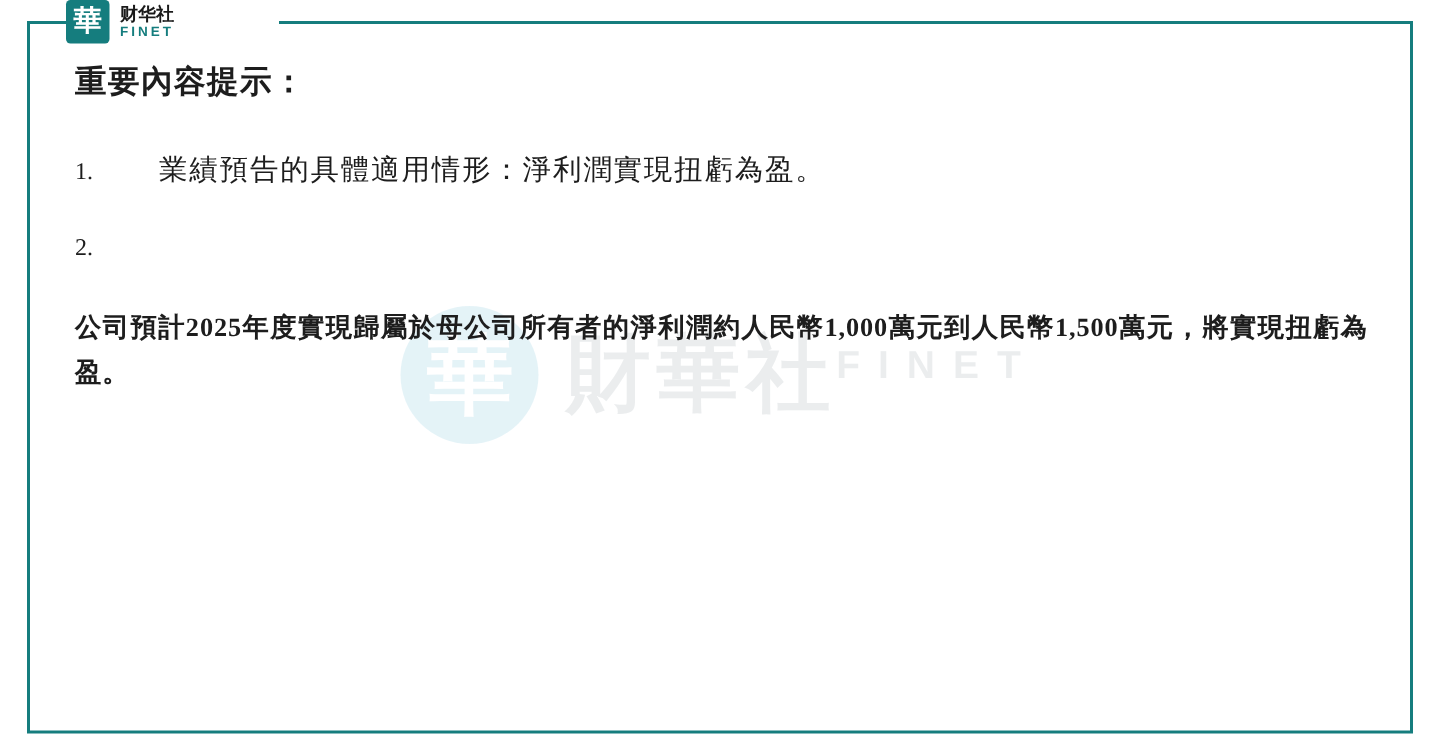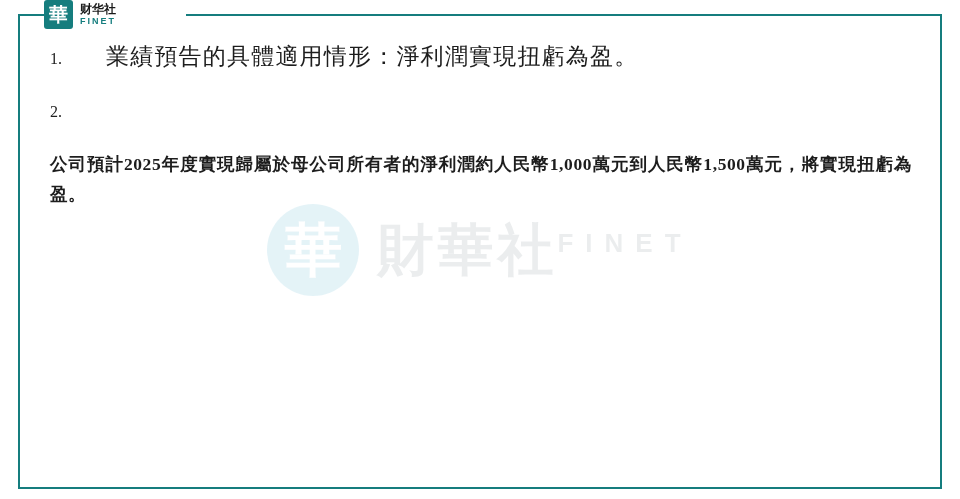"重要內容提示：" div.doc-title { html: none -> <div>重要內容提示：</div> }
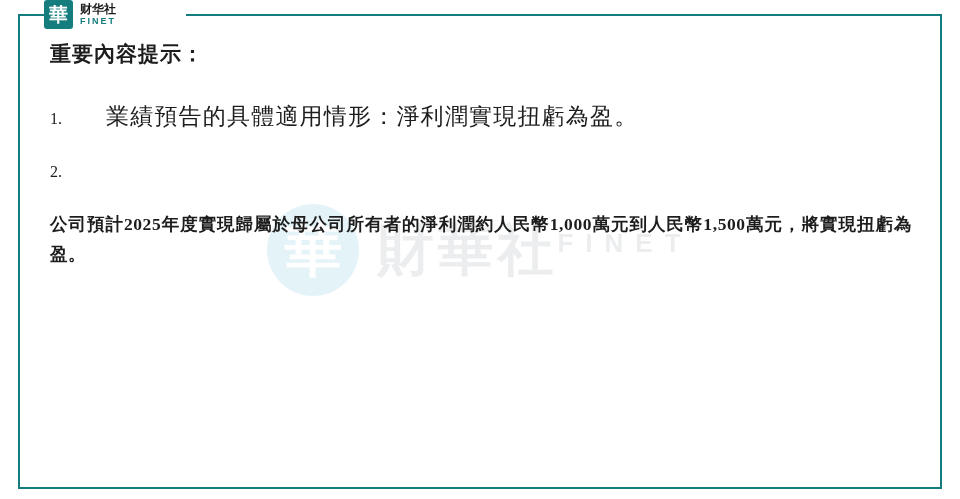"業績預告的具體適用情形：淨利潤實現扭虧為盈。" .num-text { font-size: 23px -> 19px }
